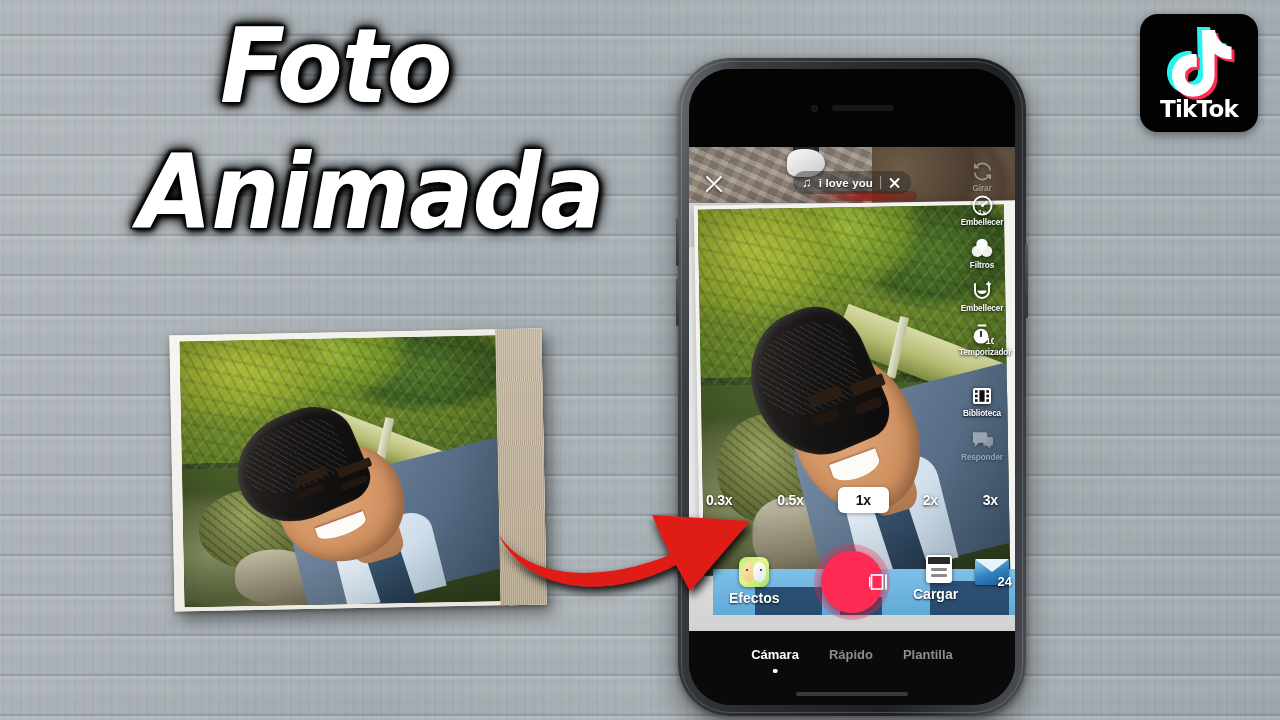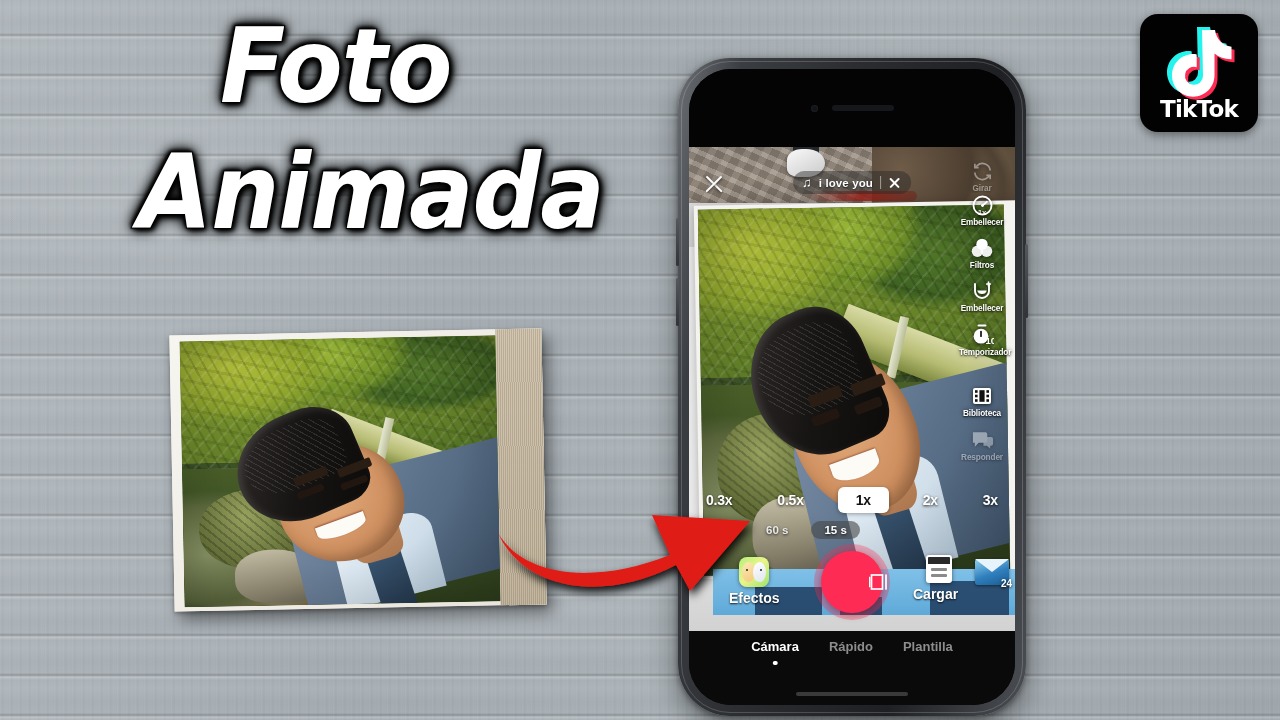"60 s" div { html: <div> <div>3 min</div> <div>60 s</div> <div>15 s</div> </div> -> none }
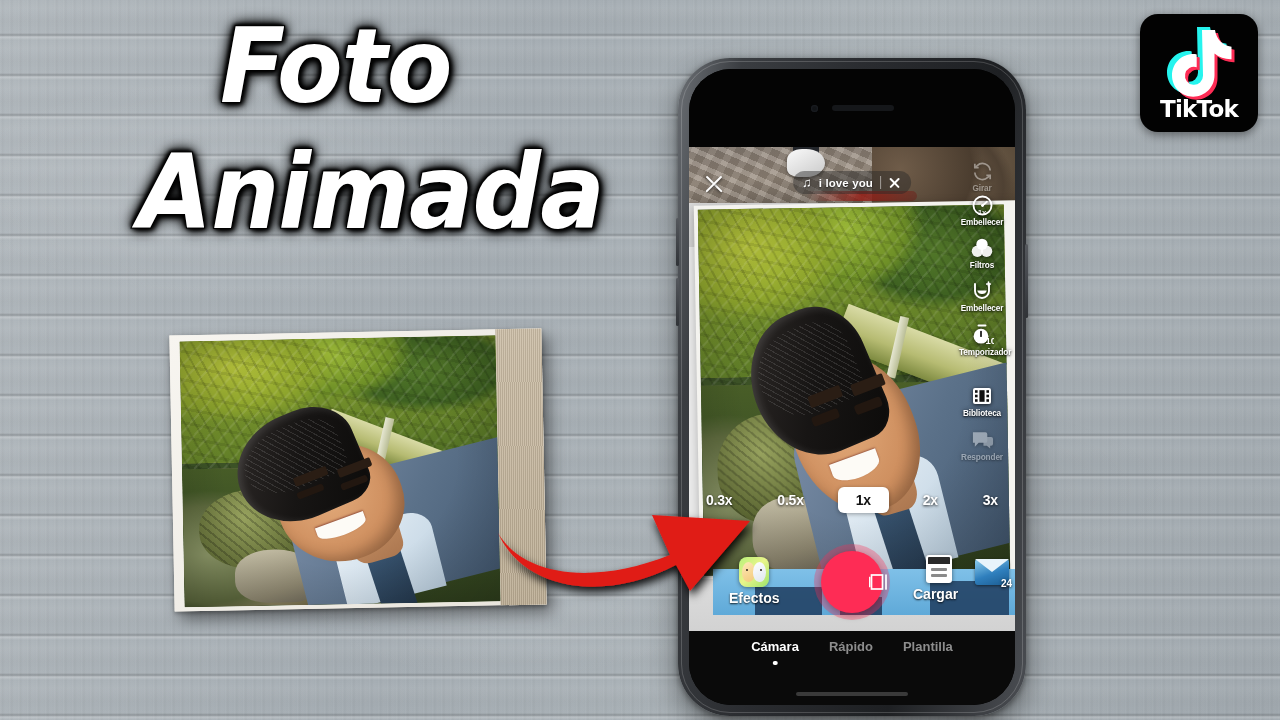"24" #gal-badge { font-size: 10px -> 13px }
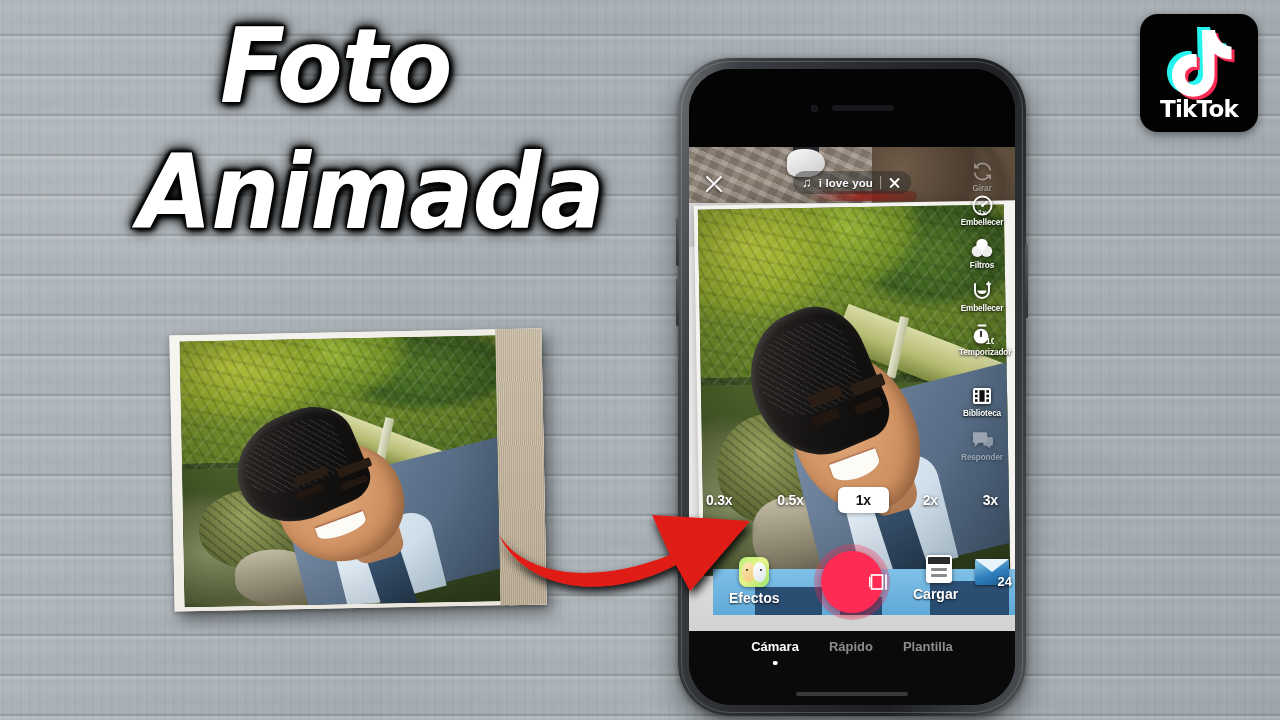"Cámara" #tabbar { padding-top: 8px -> 16px }
